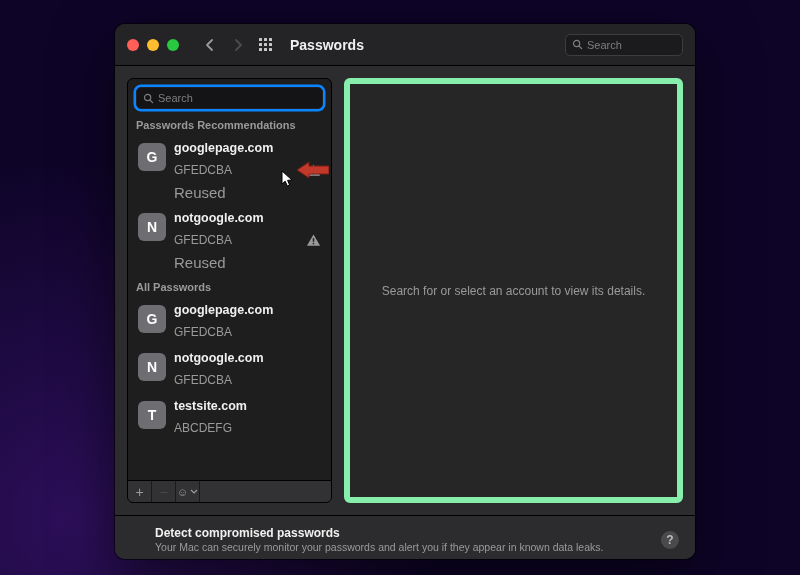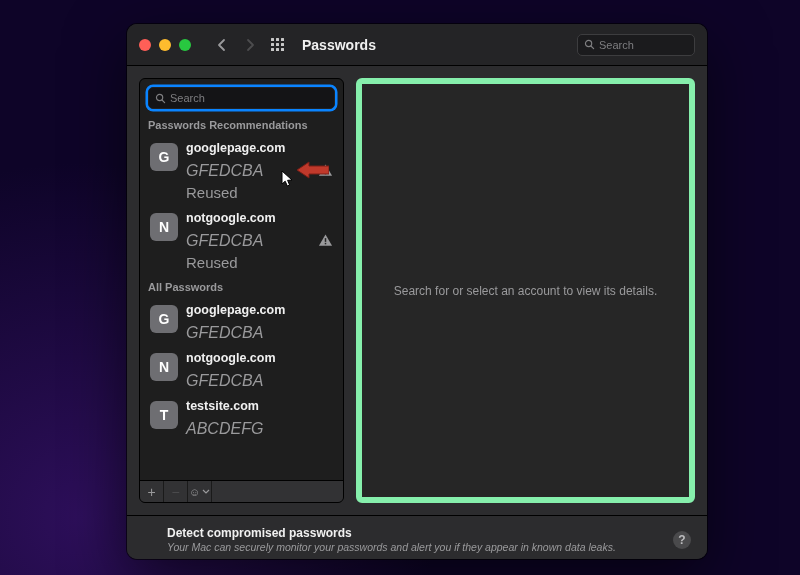"Passwords" .window { margin-left: 12px -> none }
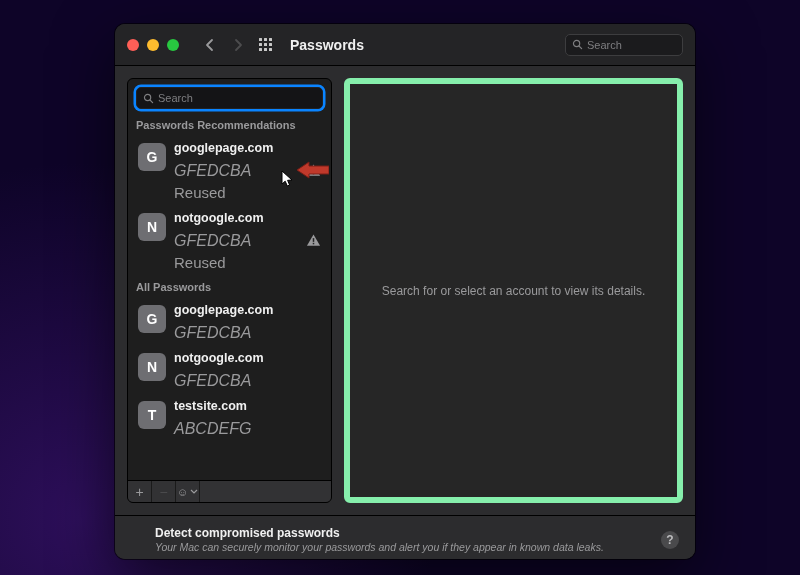"GFEDCBA" .user { font-size: 16px -> 12px; font-style: italic -> none }
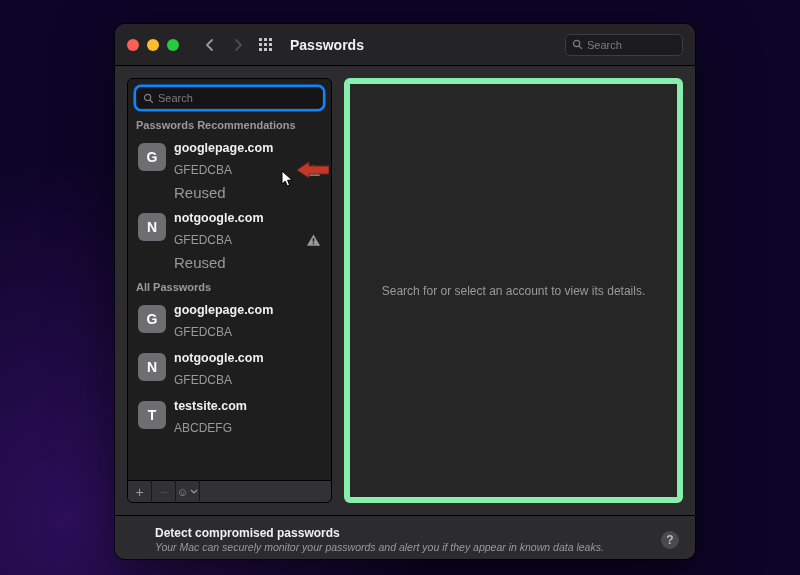"Your Mac can securely monitor" .footer-sub { font-style: italic -> none }
